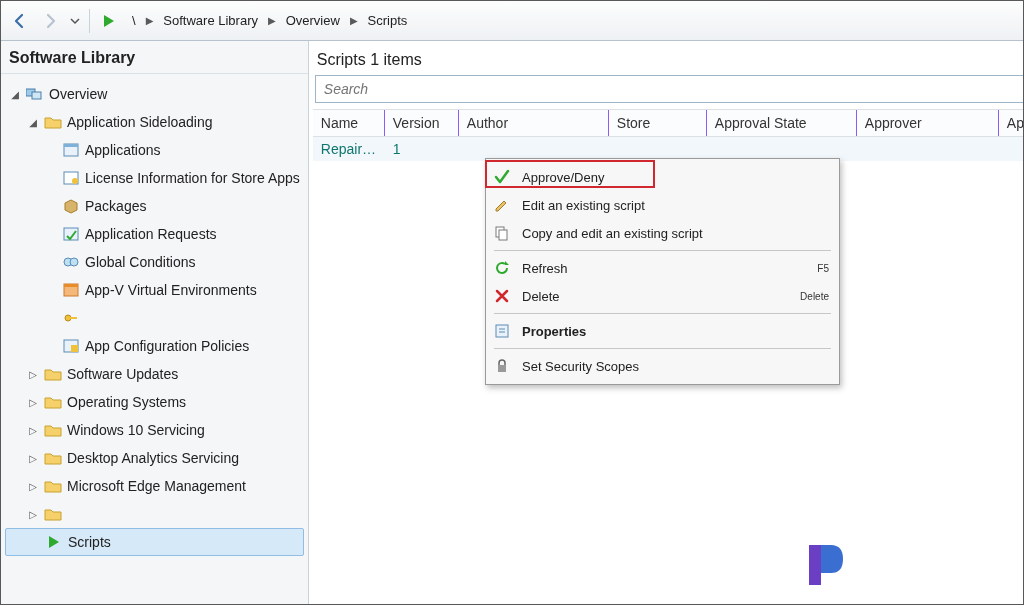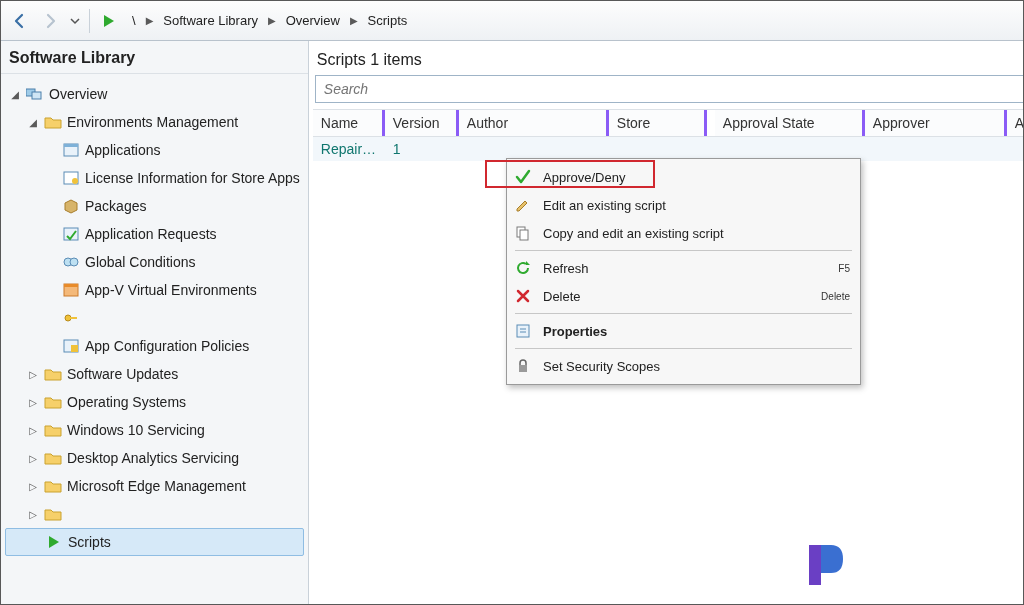"Environments Management" span.node-label { text: Environments Management -> Application Sideloading }
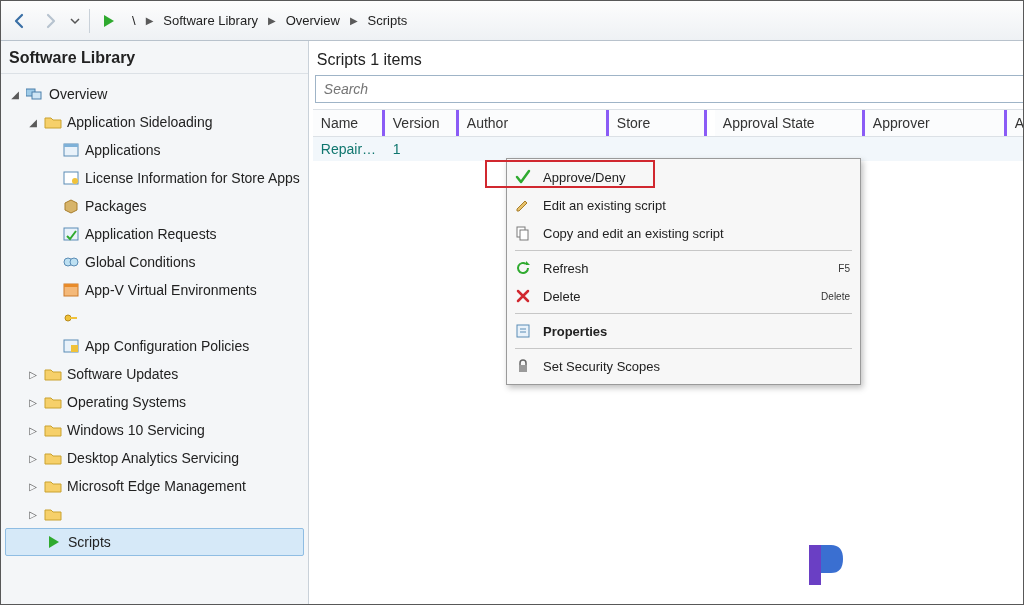"Name" .th { border-right: 3px solid #8b5cf6 -> 1px solid #8b5cf6 }
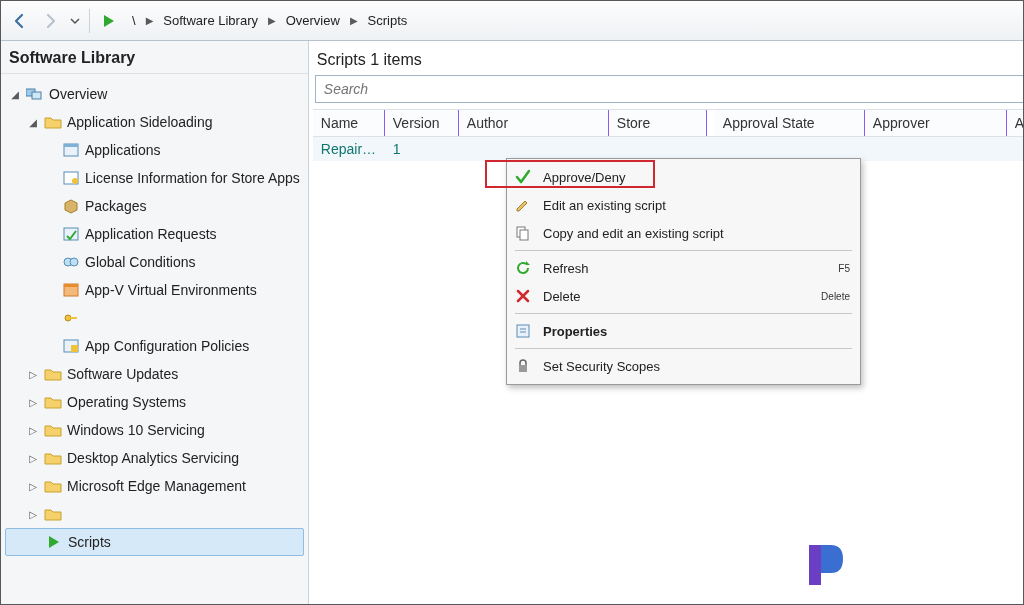"Approval State" .col-approval { margin-left: 8px -> none }
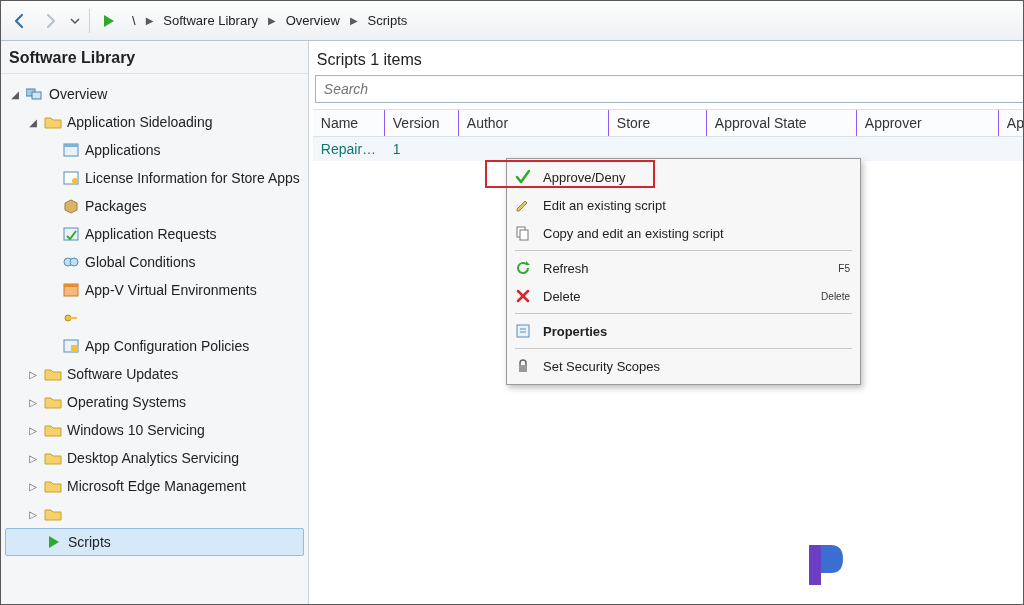"Approve/Deny" .context-menu { left: 506px -> 485px }
